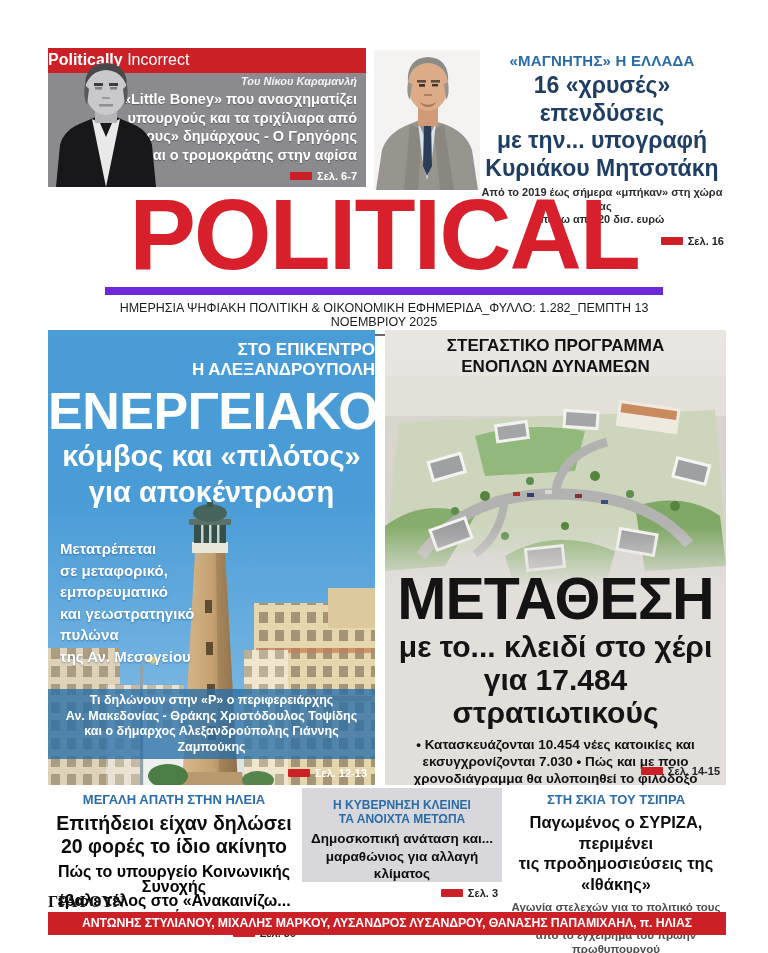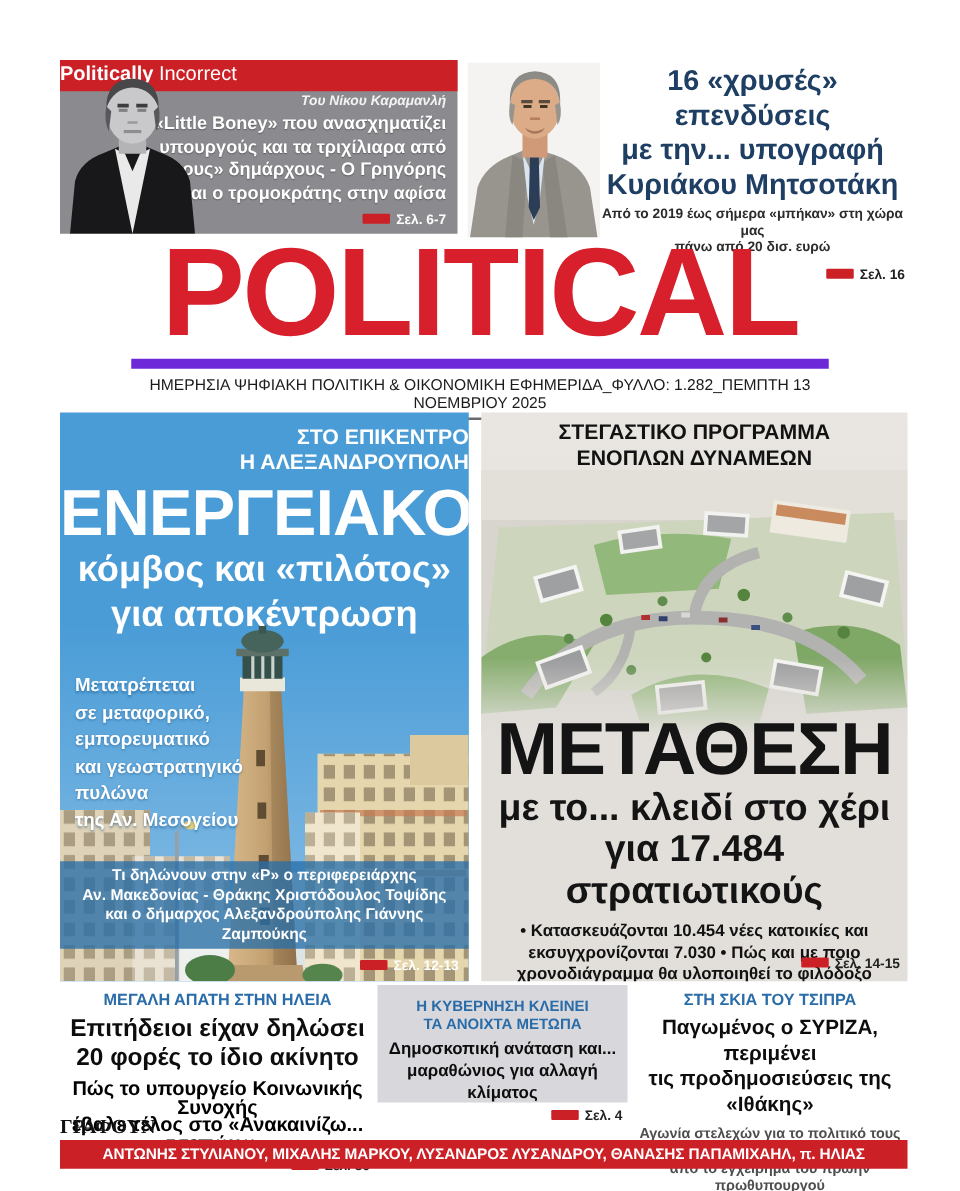"«ΜΑΓΝΗΤΗΣ» Η ΕΛΛΑΔΑ" div.mg-kicker { html: none -> <div>«ΜΑΓΝΗΤΗΣ» Η ΕΛΛΑΔΑ</div> }
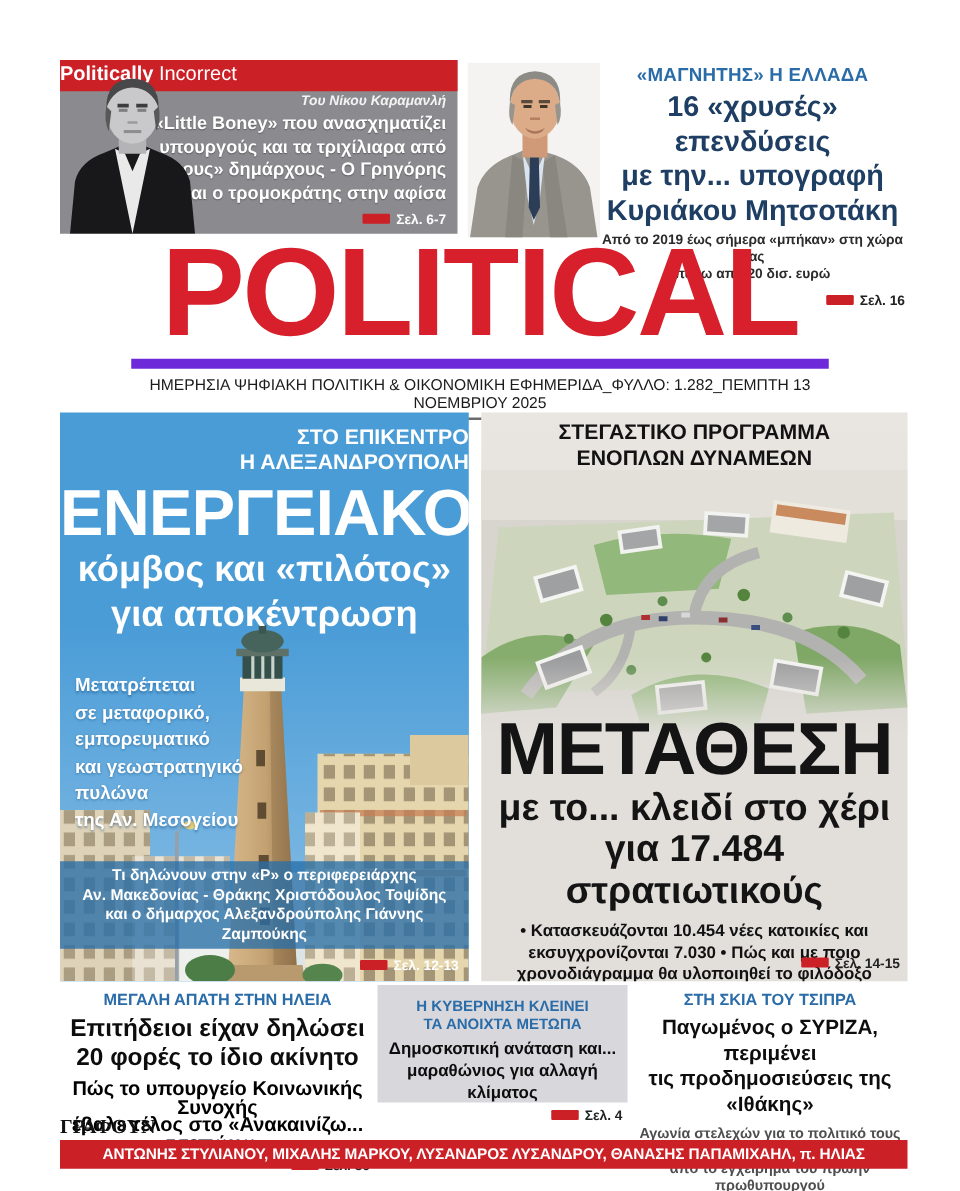"Σελ. 4" span { text: 4 -> 3 }
